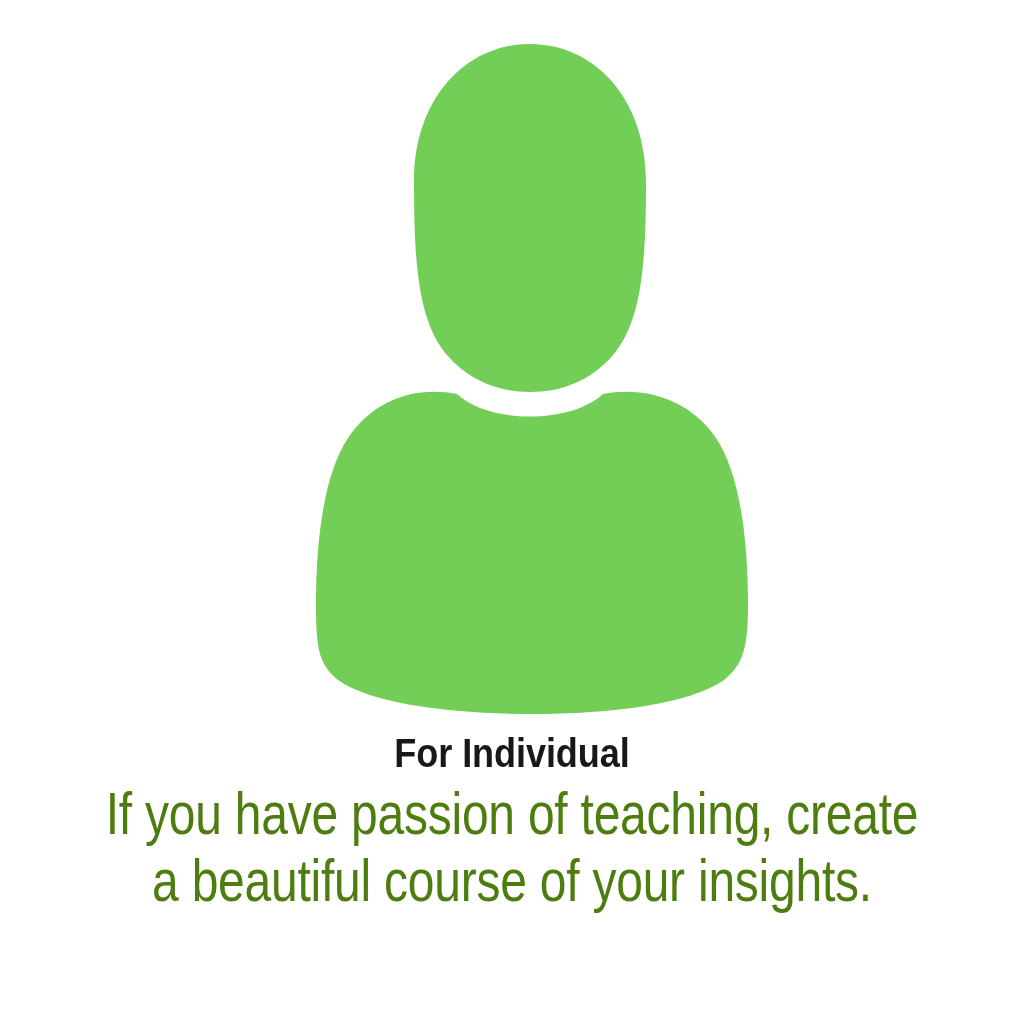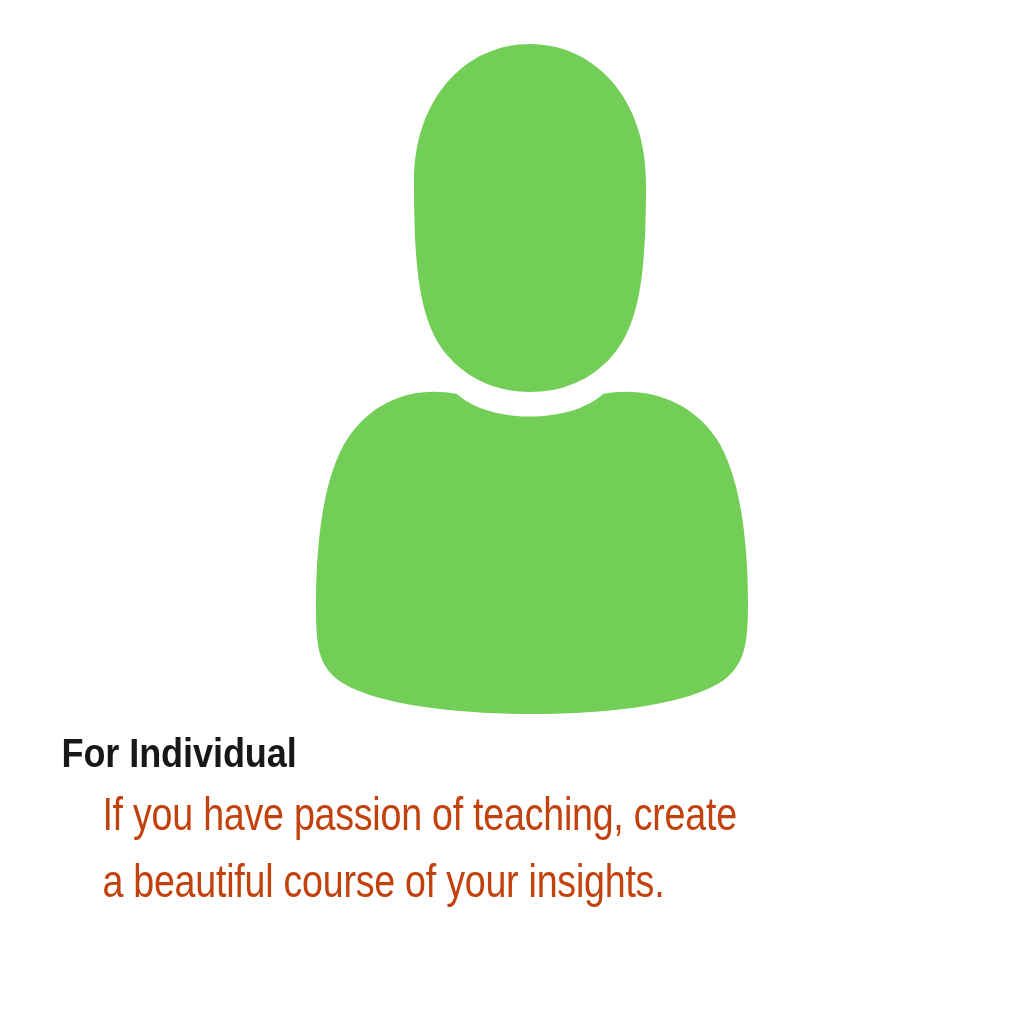"For Individual" .text-block { text-align: left -> center }
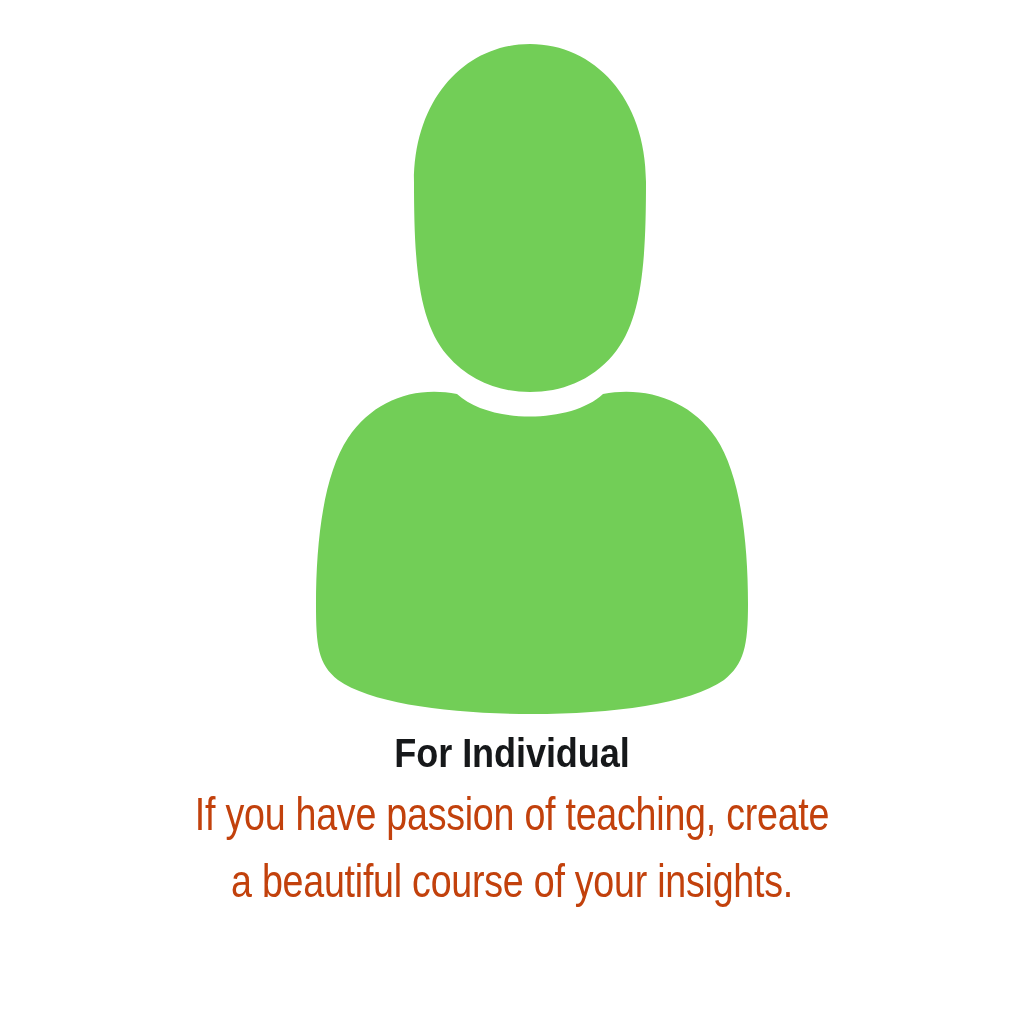"If you have passion of" .card-desc { color: #c2410c -> #4d7c0f; font-size: 47px -> 60px }
